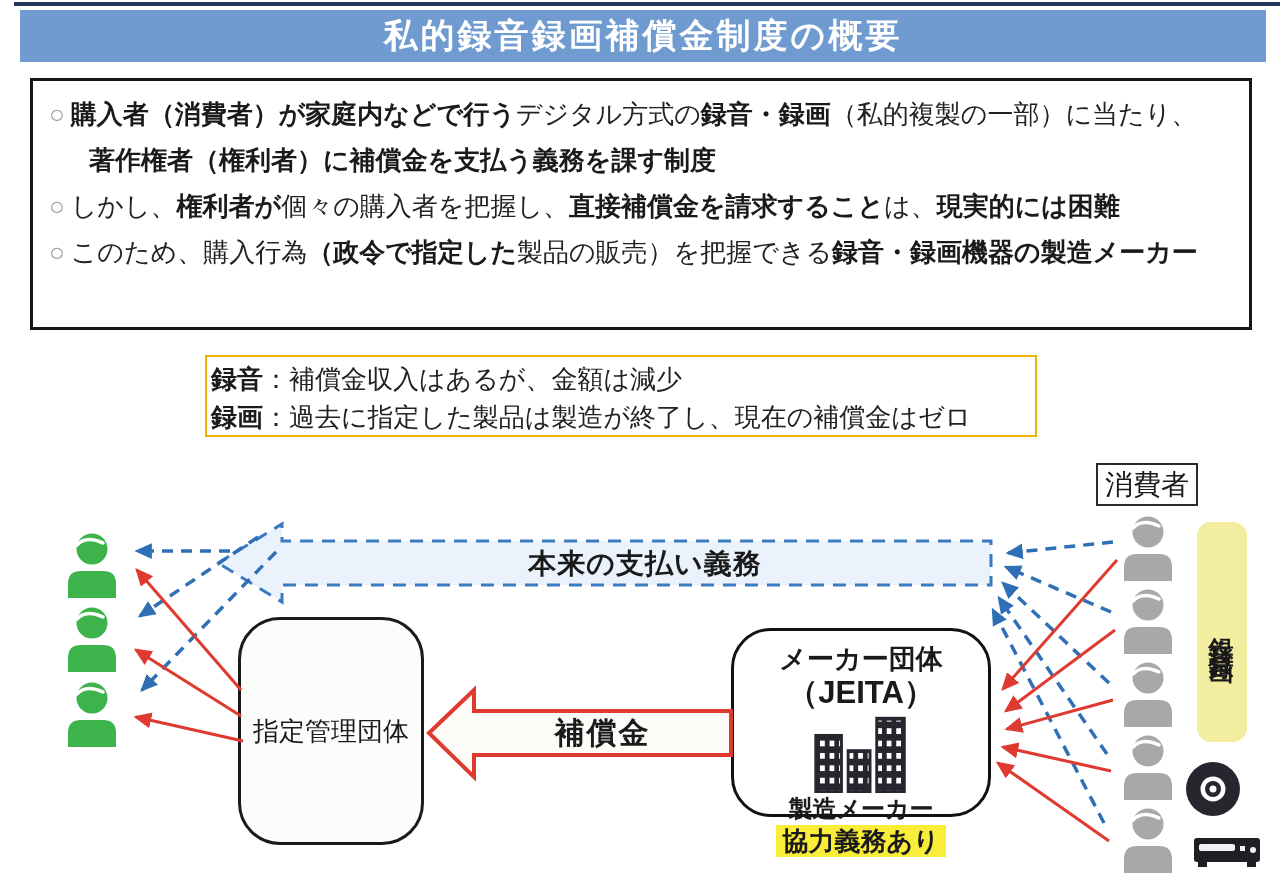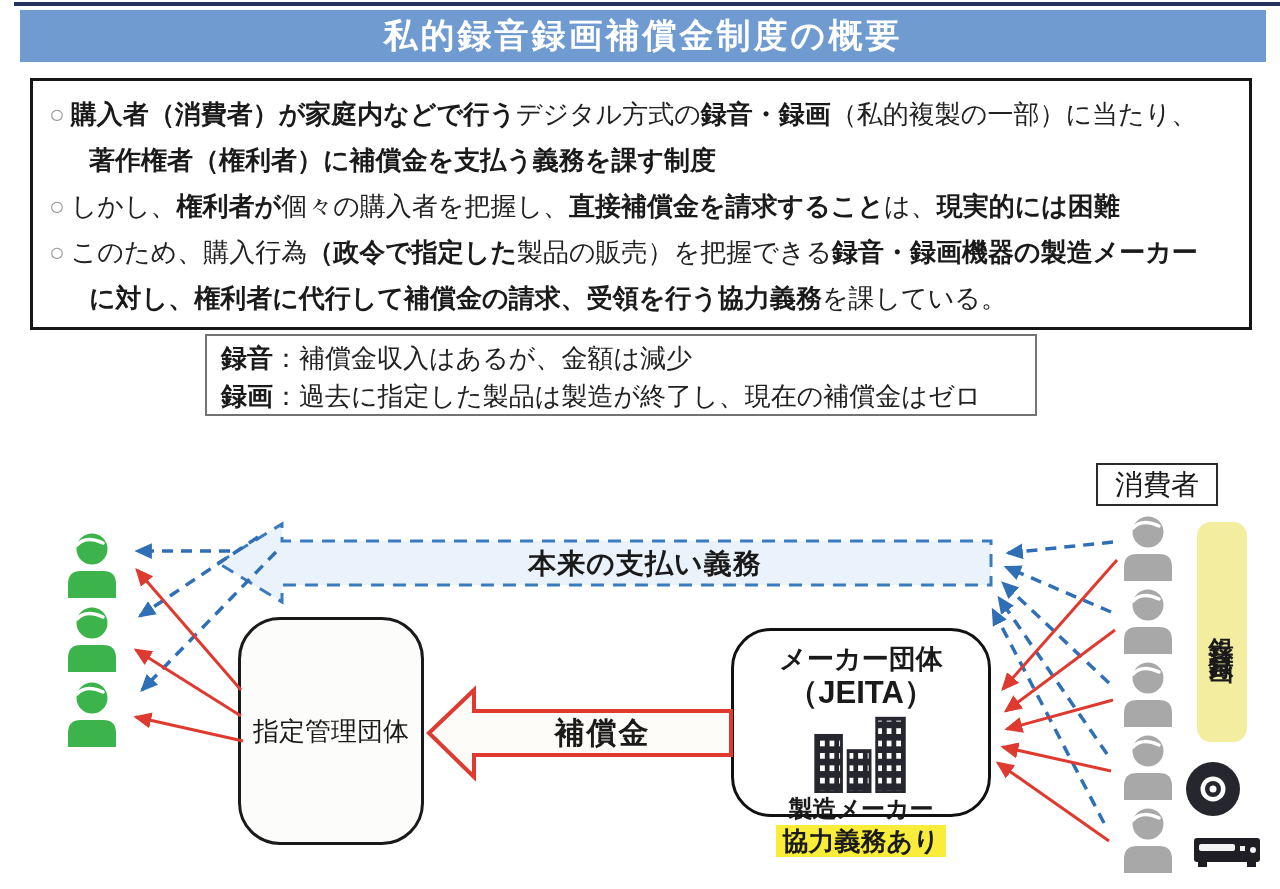"に対し、権利者に代行して補償金の請求、受領を行う協力義務を課している。" div.row { html: <div><span></span><span>に対し、権利者に代行して補償金の請求、受領を行う協力義務</span><span>を課している。</span></div> -> none }
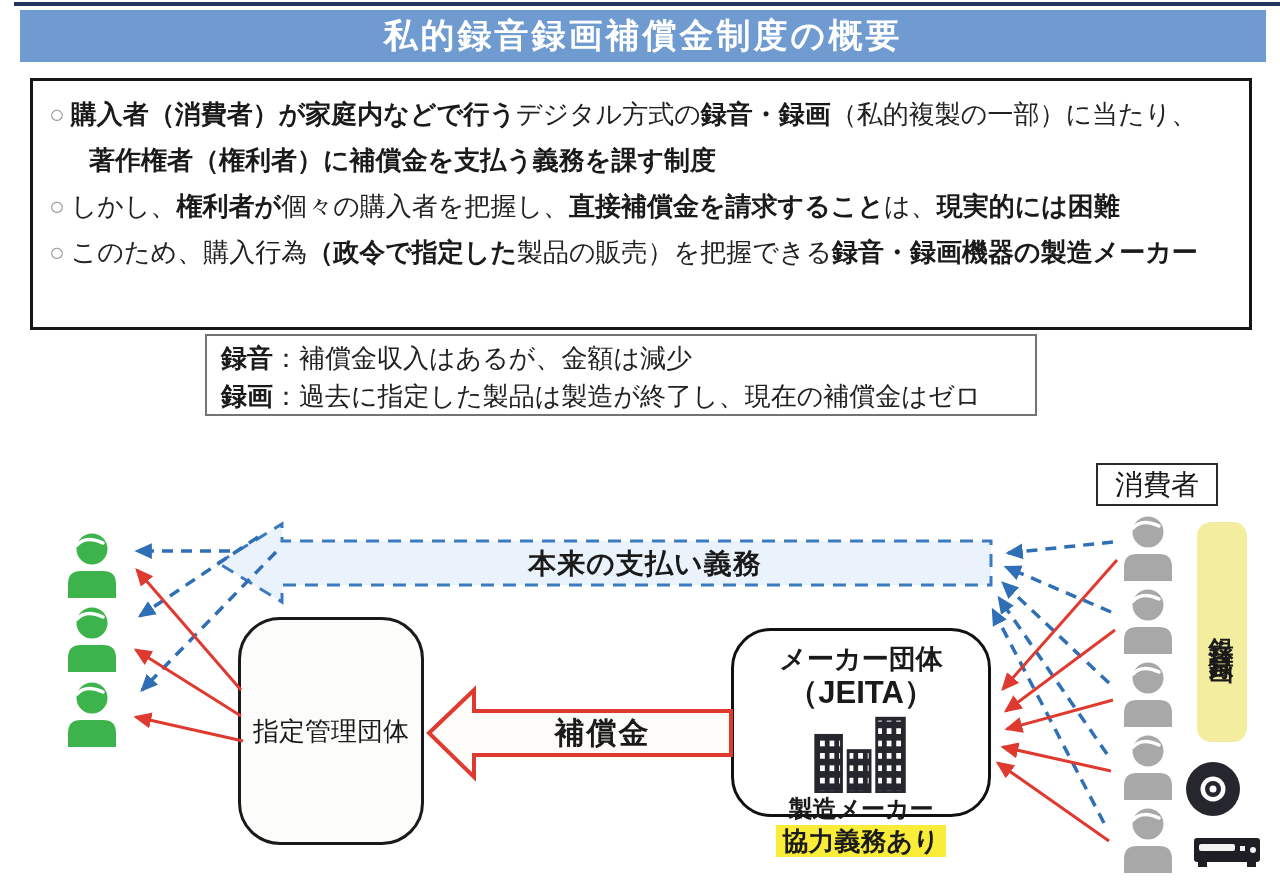"録音：補償金収入はあるが、金額は減少" #note-box { border: 2px solid #737373 -> 2px solid #eab308; padding: 3px 14px -> 3px 4px; top: 334px -> 355px }
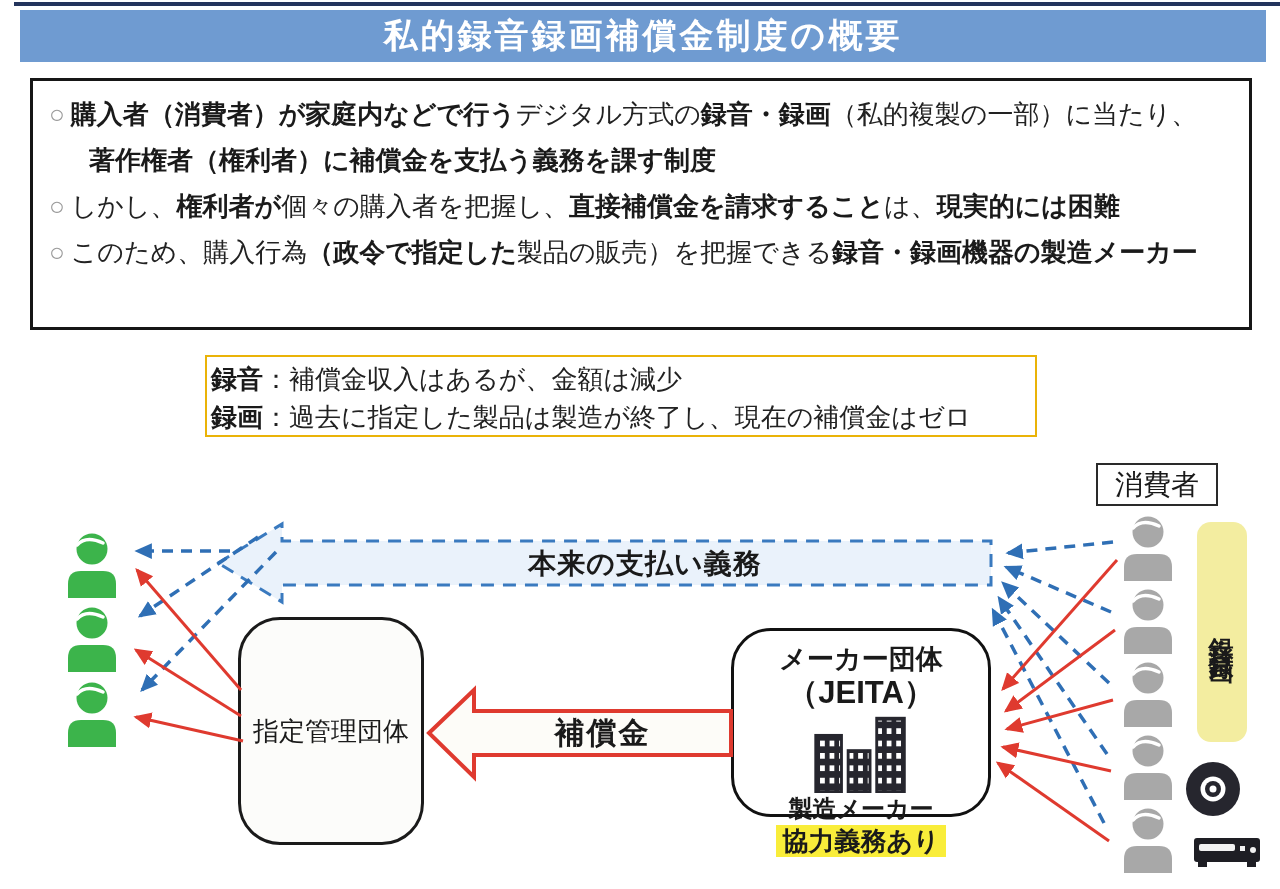"消費者" #consumers-box { width: 122px -> 102px }
